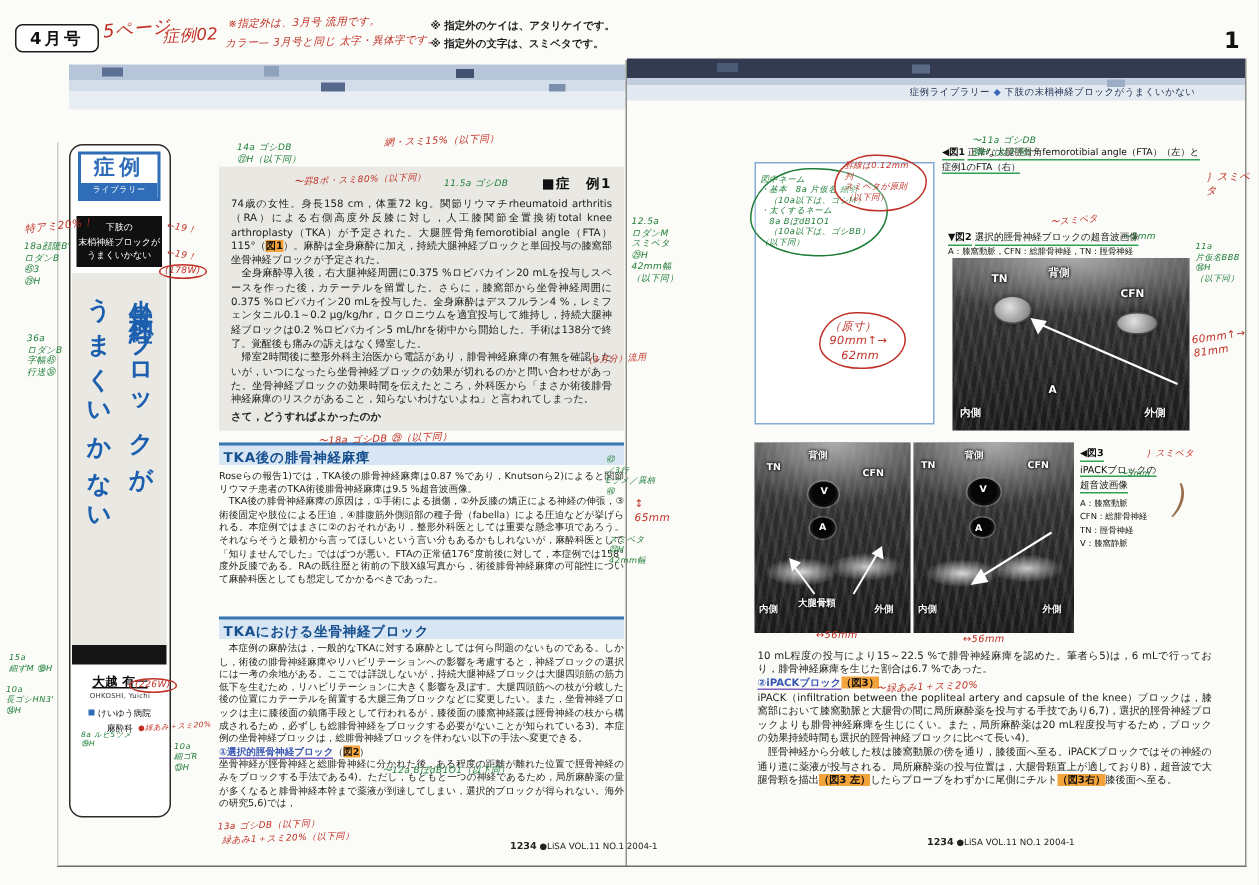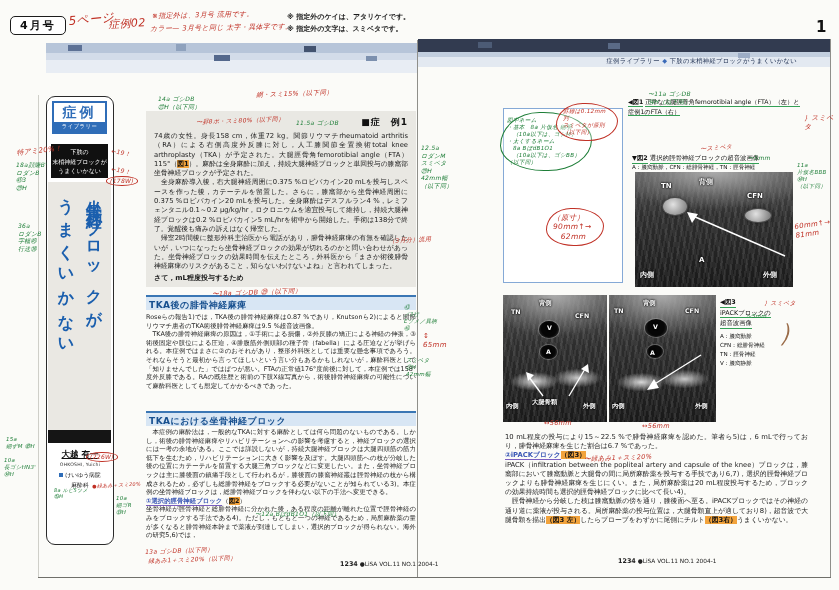"さて，mL程度投与するため" div.jtext { text: mL程度投与するため -> どうすればよかったのか }
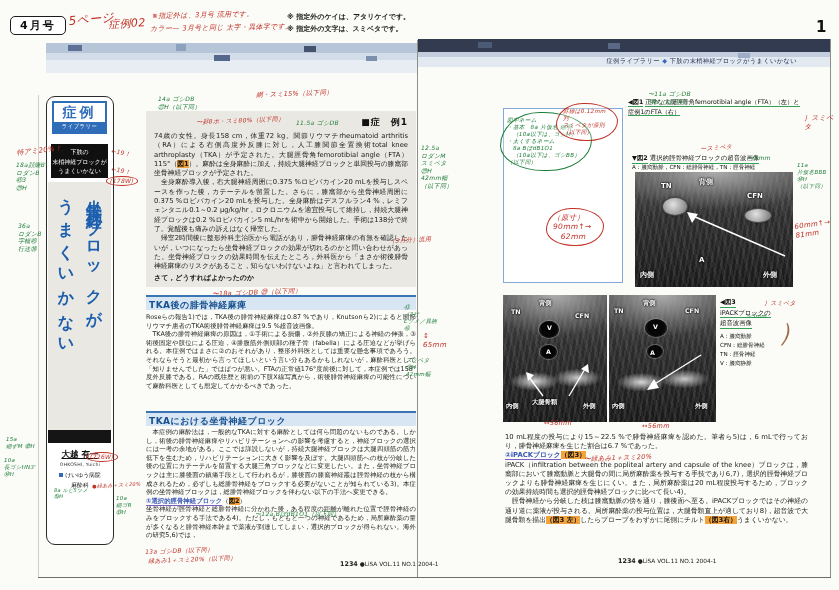"うまくいかない。" span { text: うまくいかない -> 膝後面へ至る }
